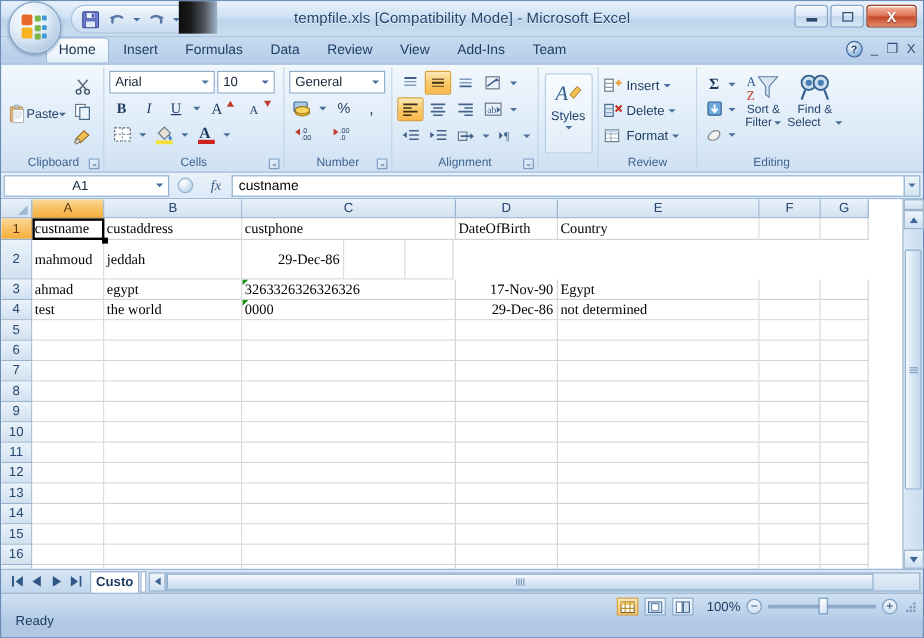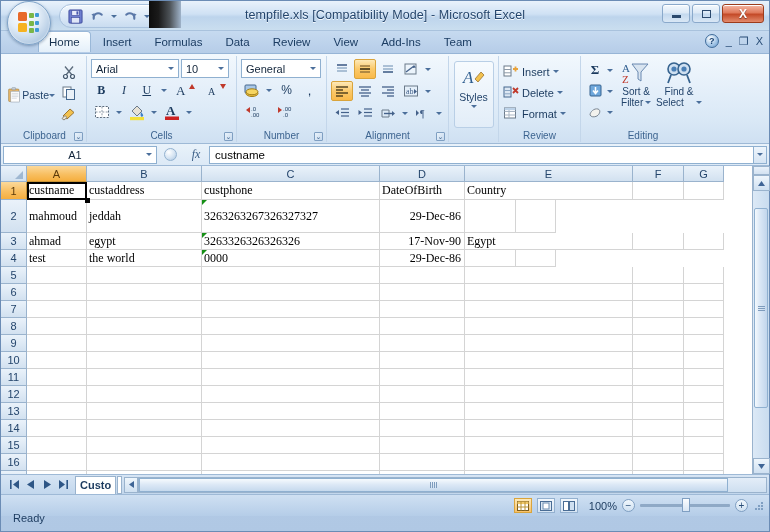"A1" .namebox { width: 154px -> 138px }
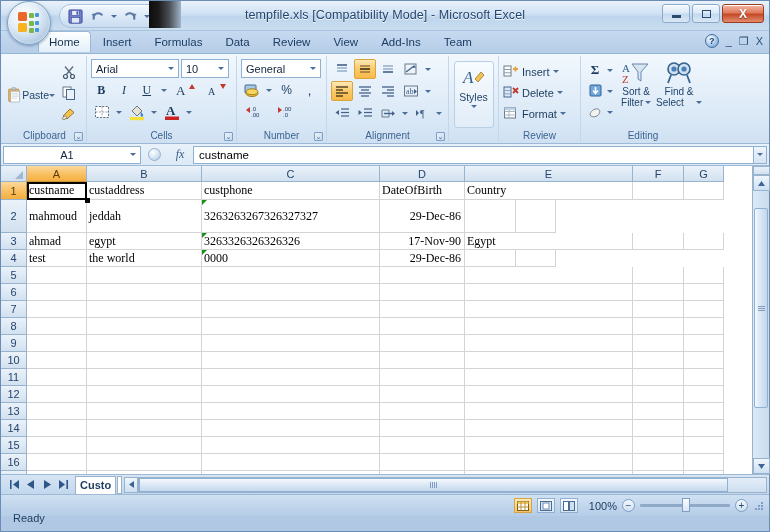"3263263267326327327" div.cell { html: <div> <span></span> <span>3263263267326327327</span> </div> -> none }
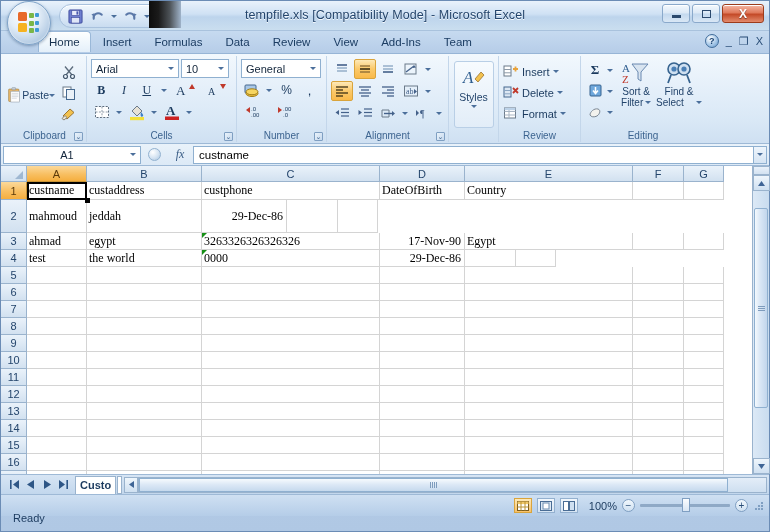"not determined" div.cell { html: none -> <div> <span>not determined</span> </div> }
